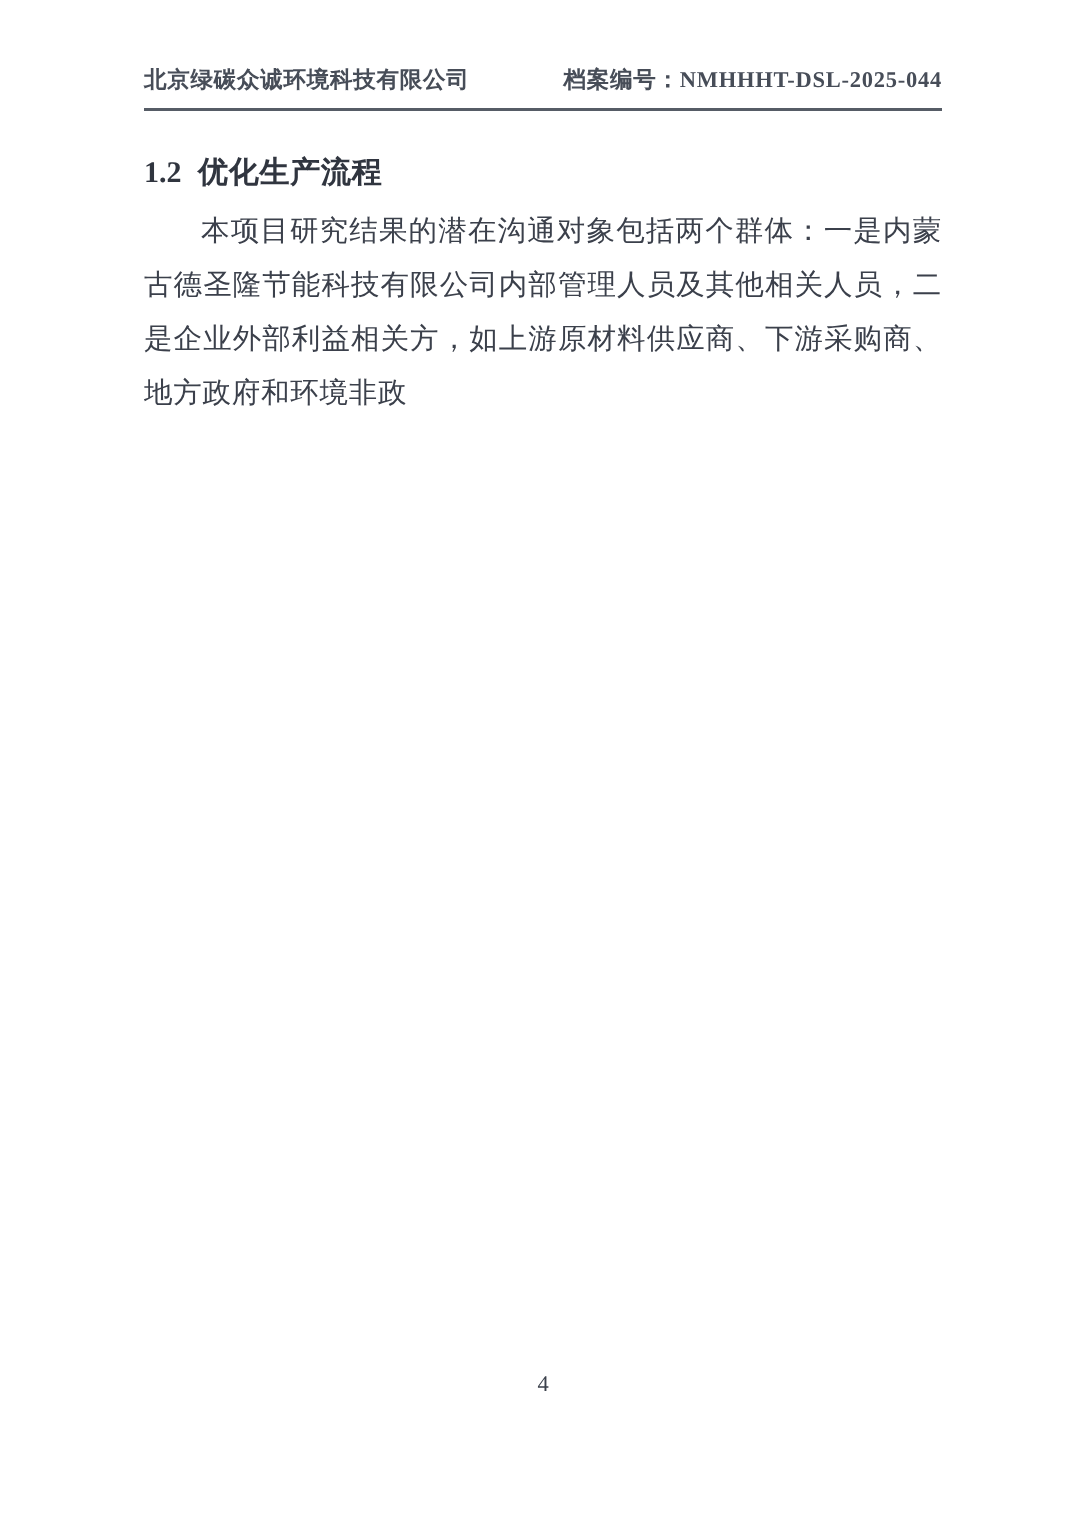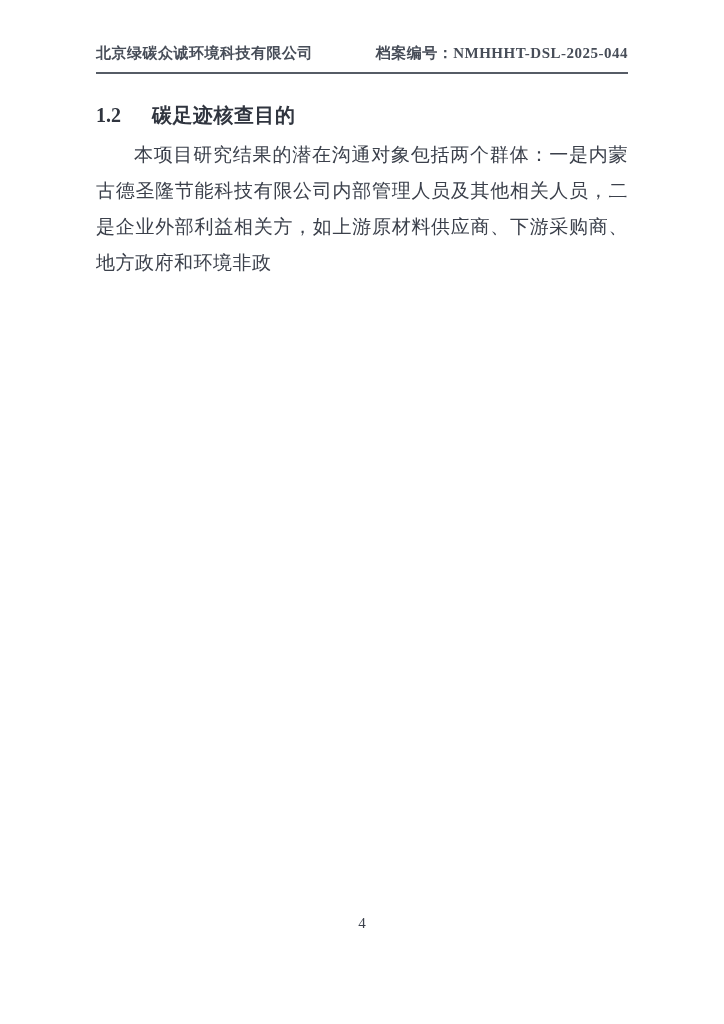"1.2" .heading .hnum { margin-right: 31px -> 11px }
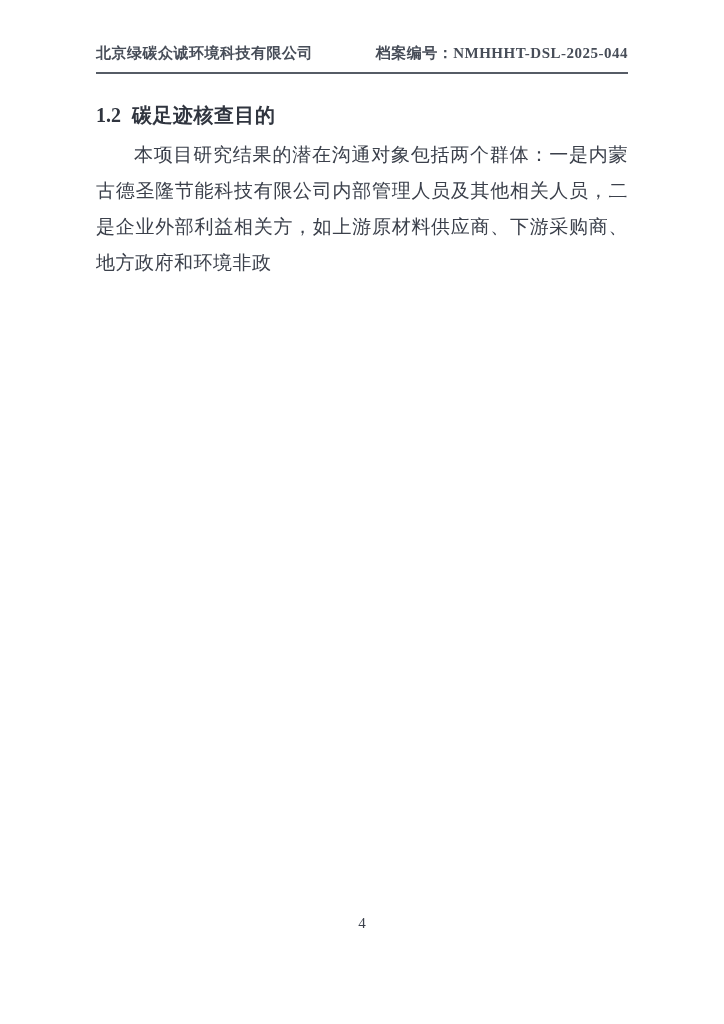"碳足迹核查目的" span { text: 碳足迹核查目的 -> 优化生产流程 }
